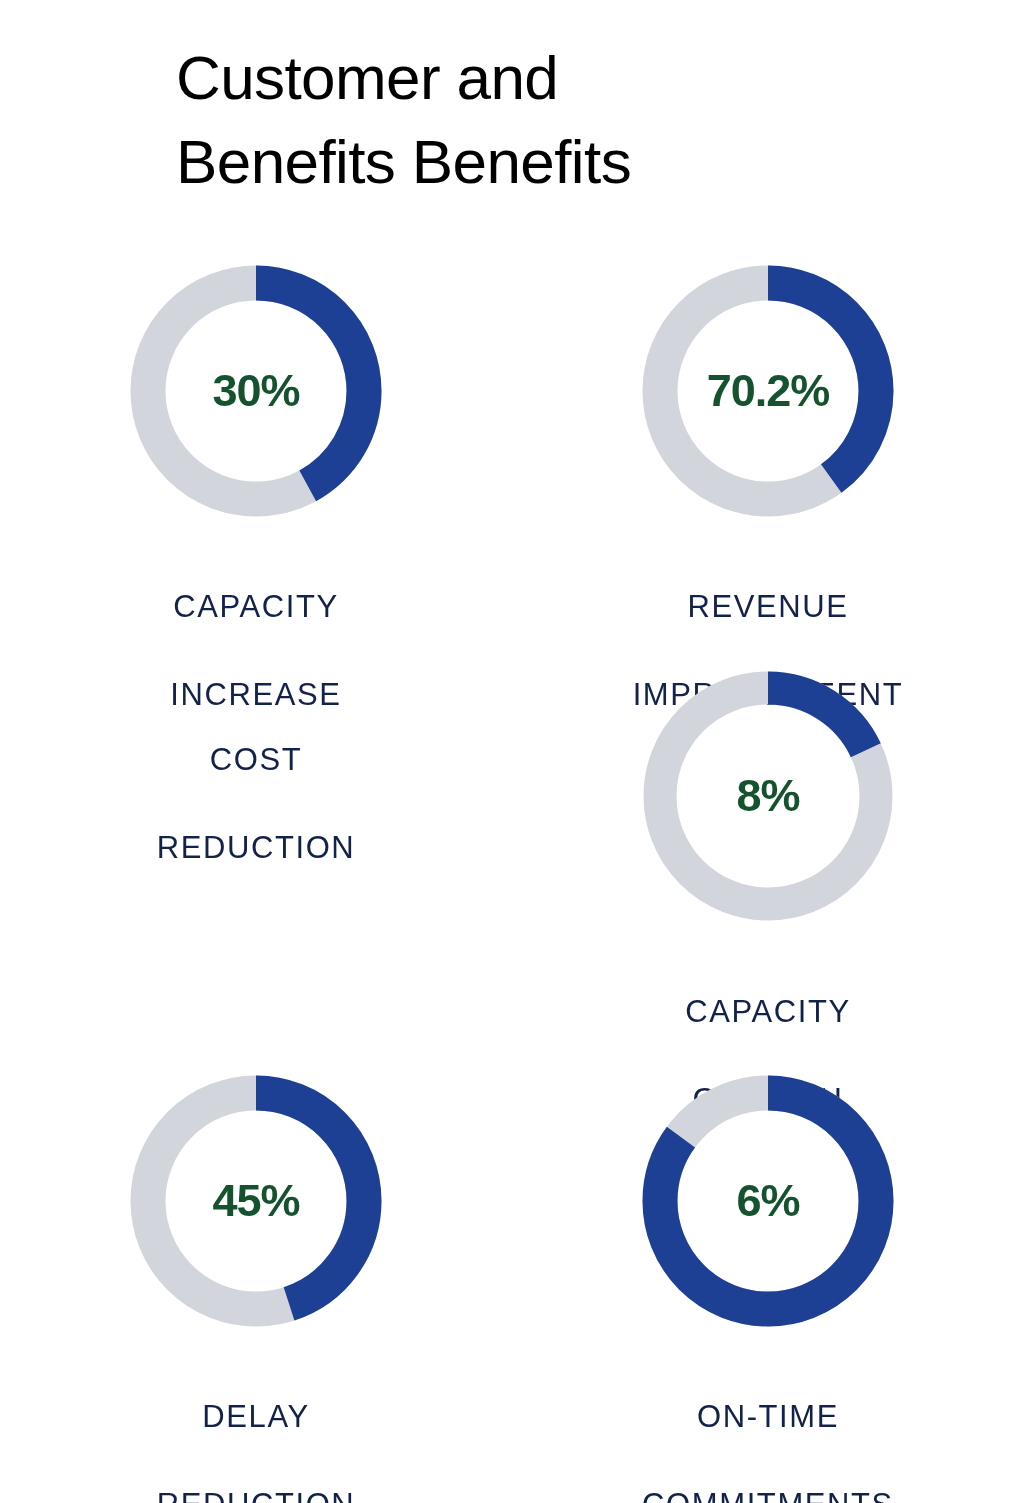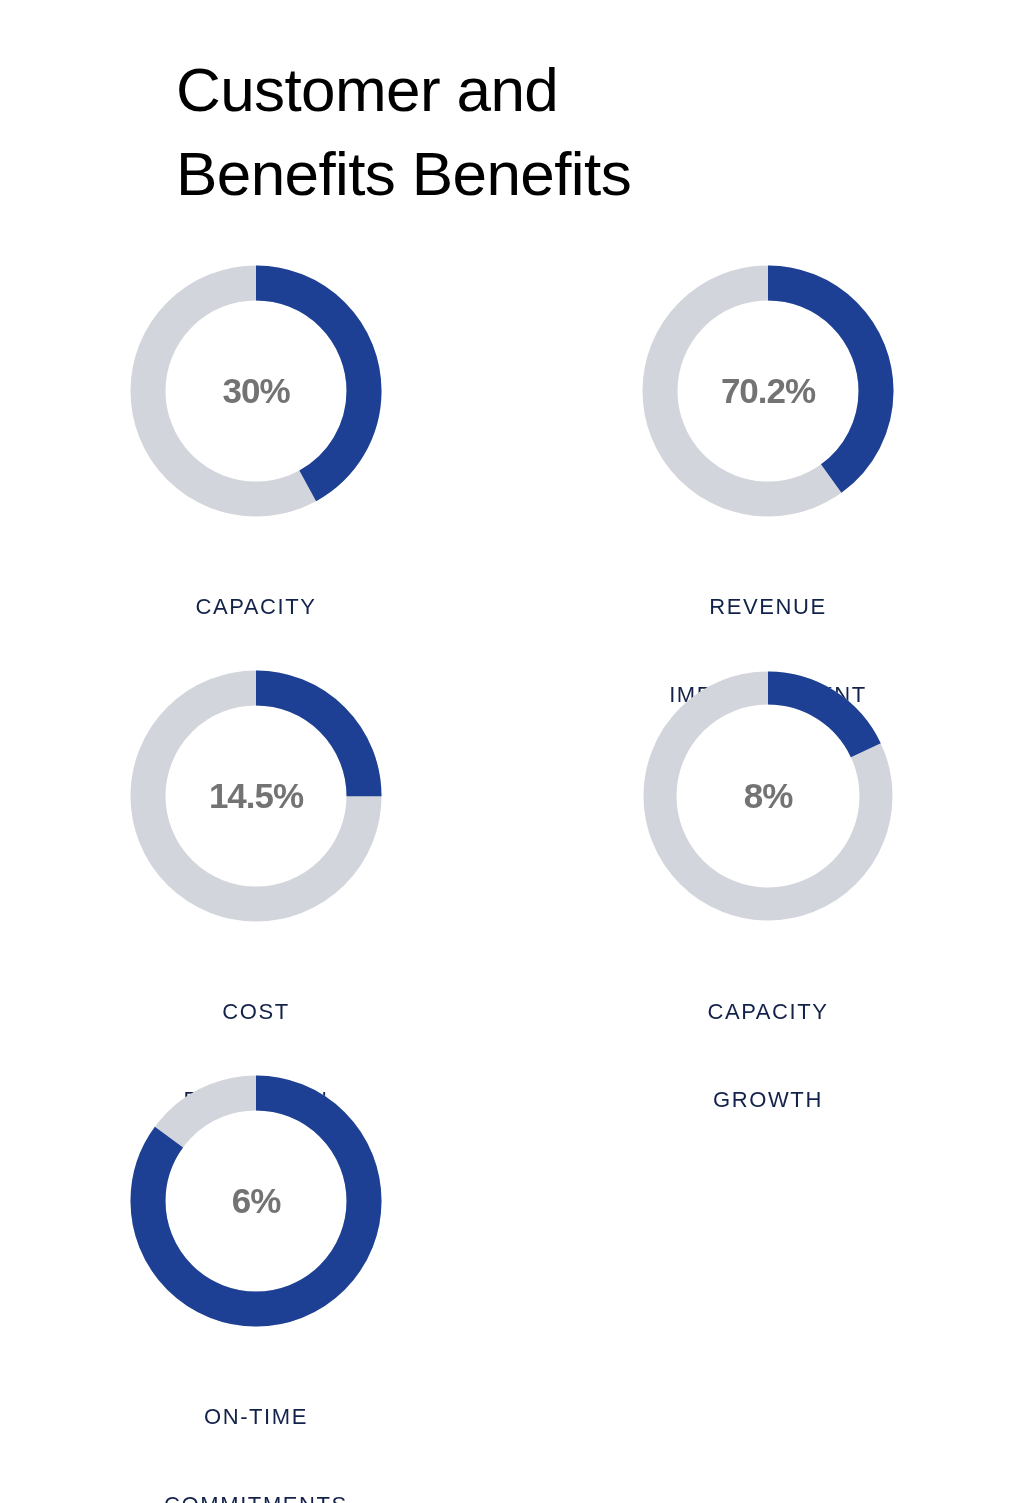"Customer and" .title-block { top: 48px -> 36px }
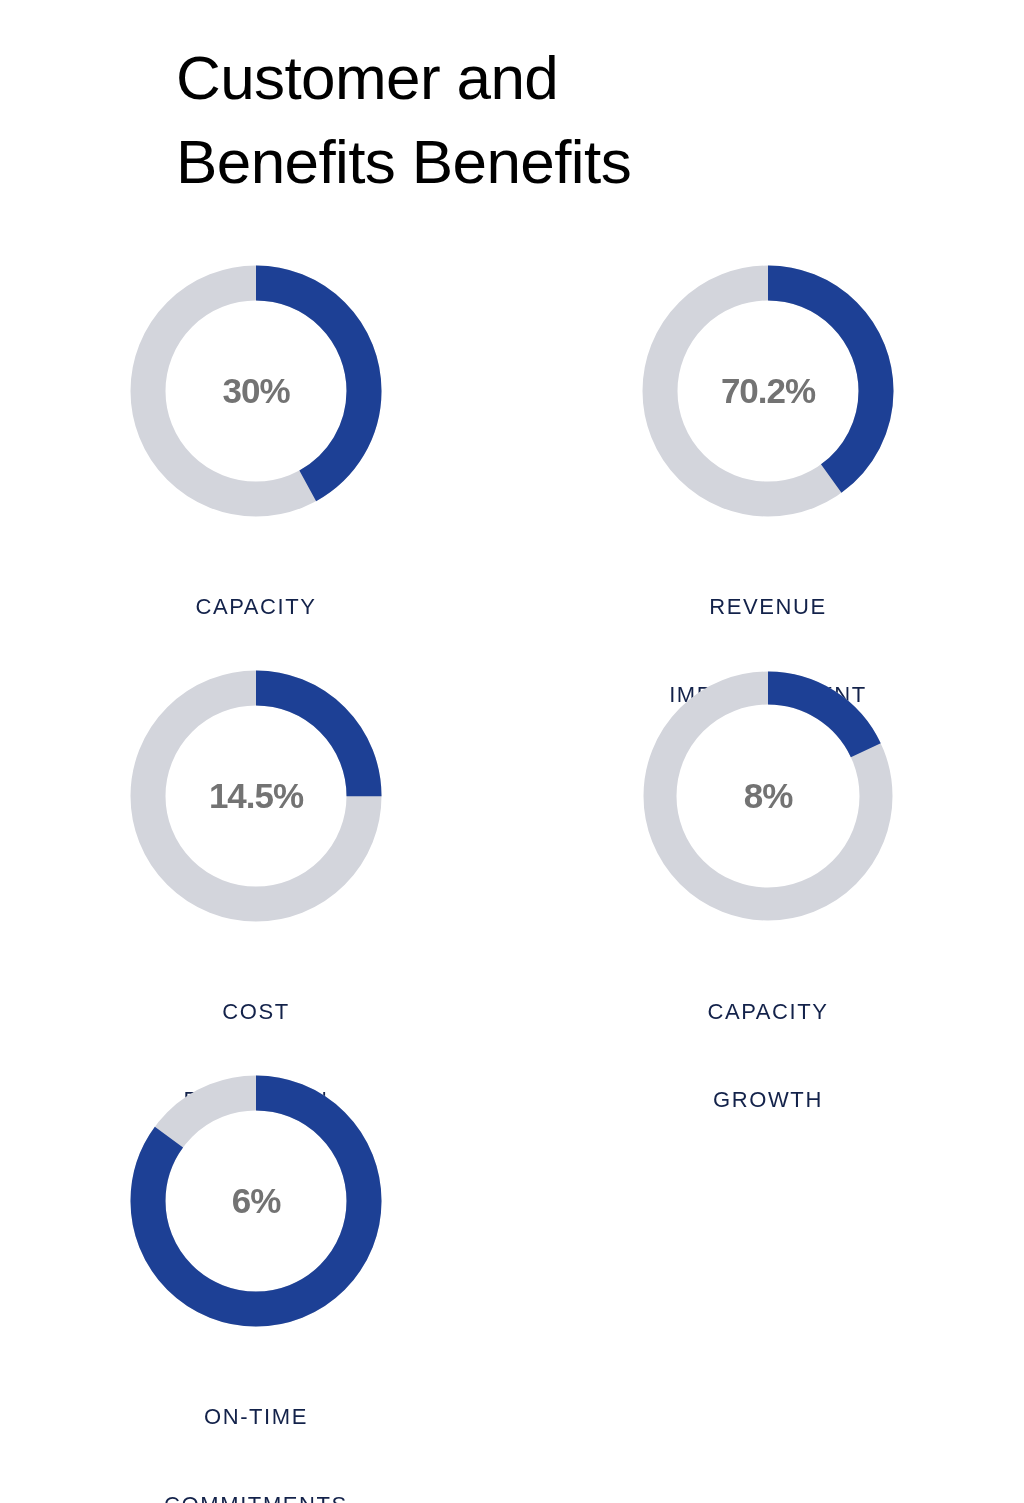"30%" .donut-value { color: #737373 -> #14532d; font-size: 35px -> 45px }
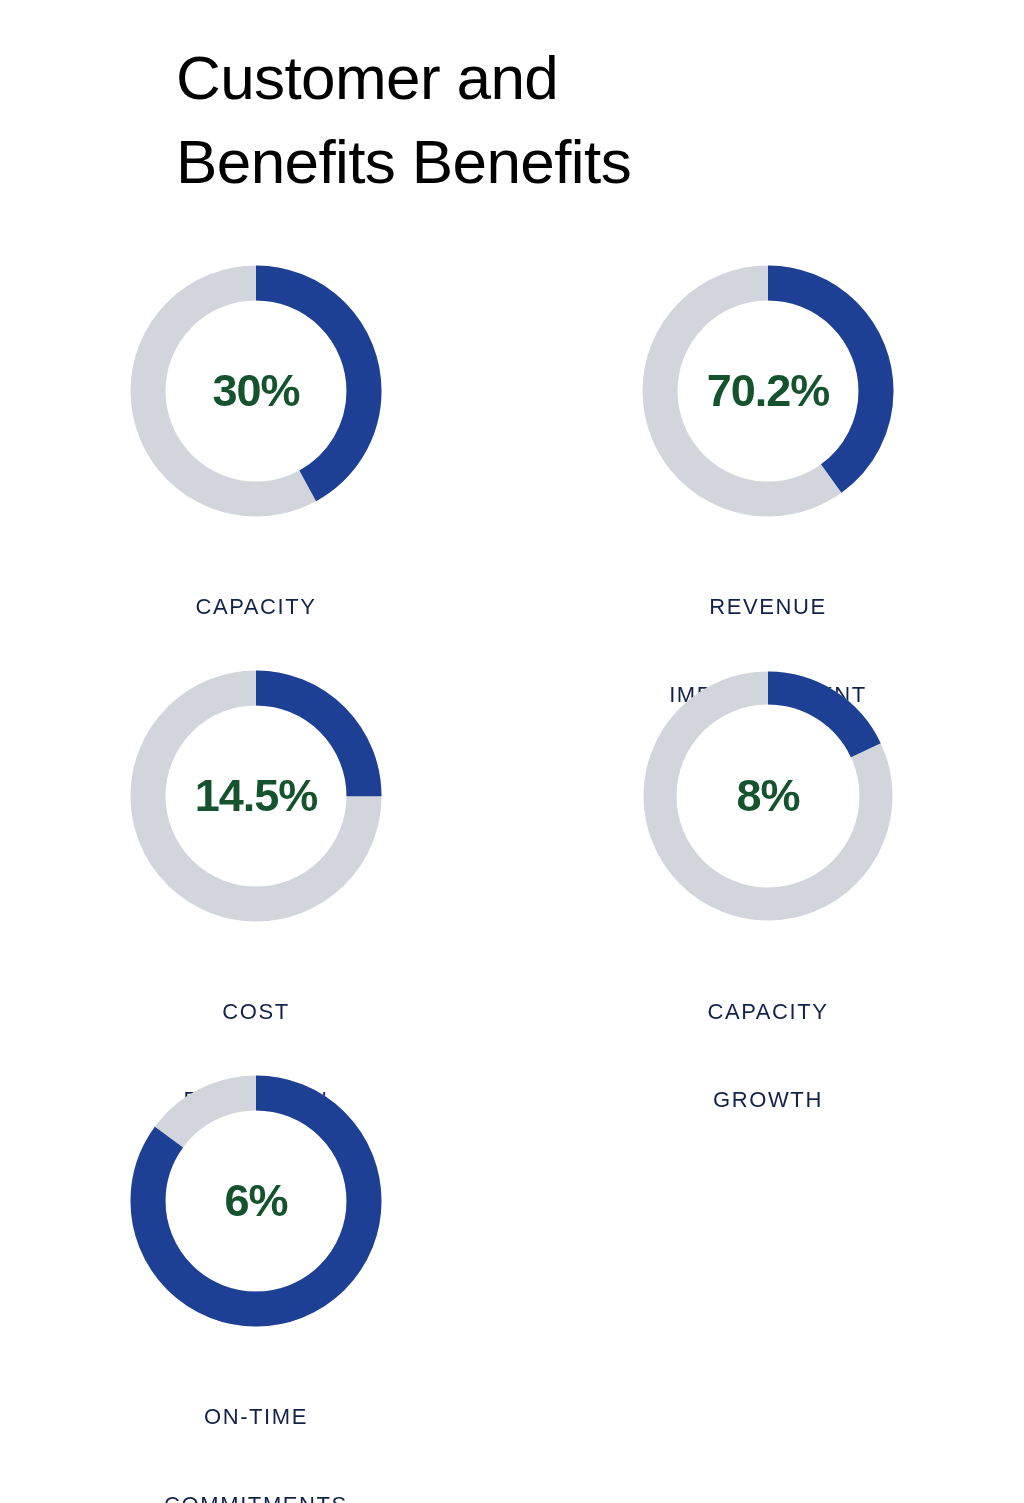"CAPACITY" .cell-label { font-size: 22px -> 31px }
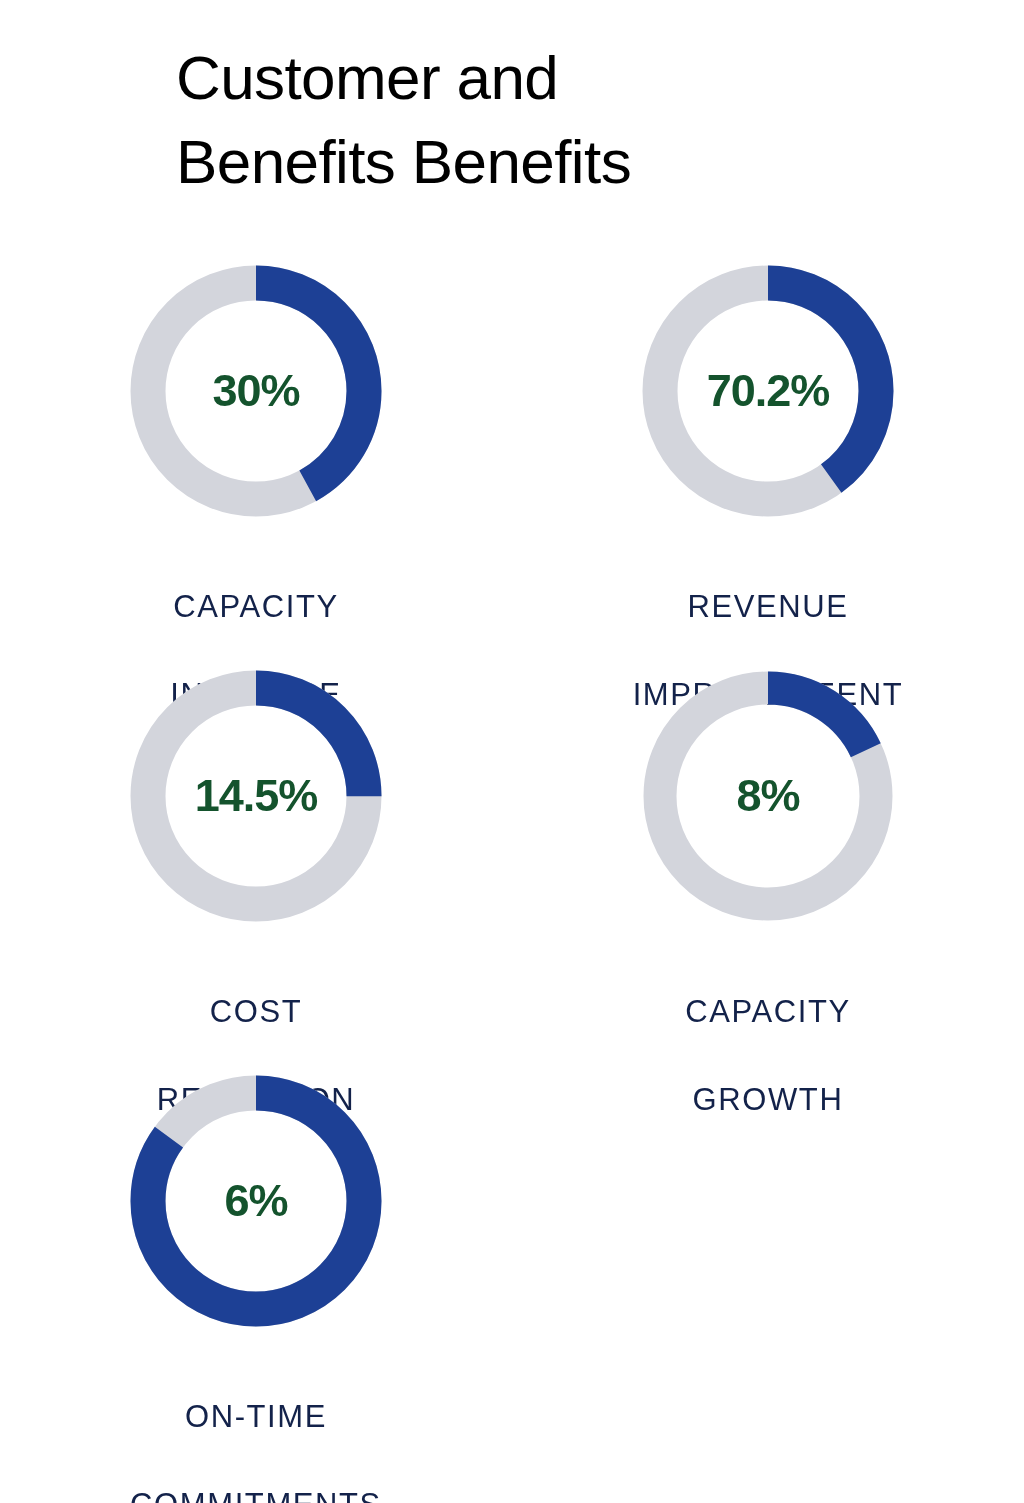"14.5%" div.donut-wrap { html: <div> <svg> <circle></circle> <circle></circle> </svg> <div>14.5%</div> </div> -> none }
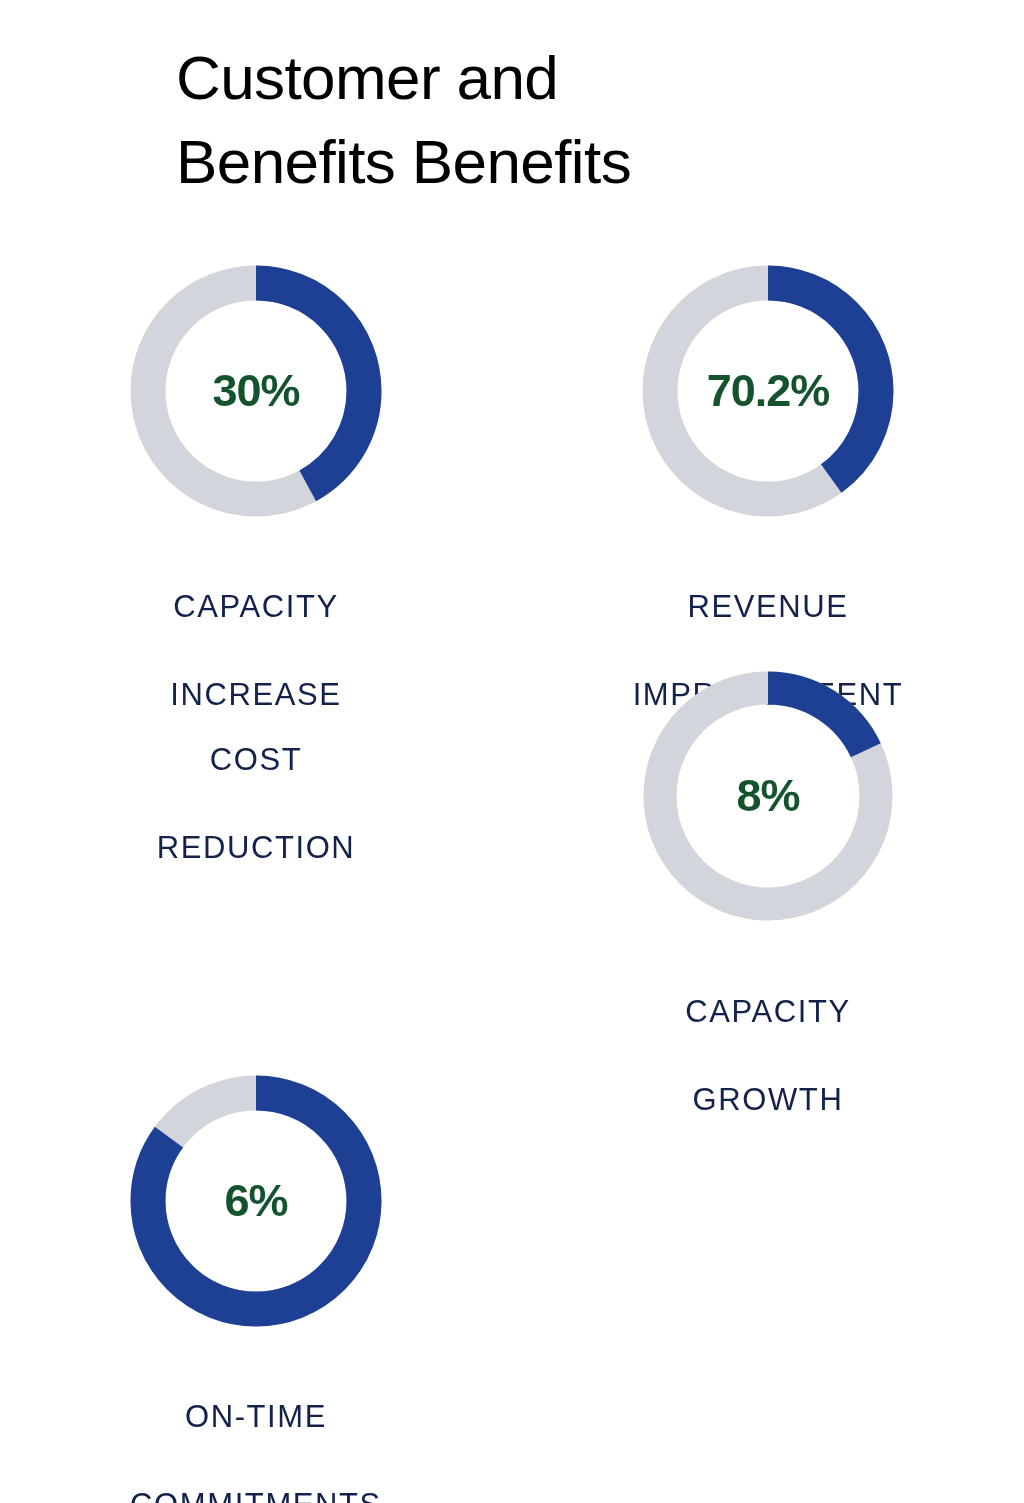"45%" div.cell { html: none -> <div> <div> <svg> <circle></circle> <circle></circle> </svg> <div>45%</div> </div> <div> <span>DELAY</span><br> <span>REDUCTION</span> </div> </div> }
